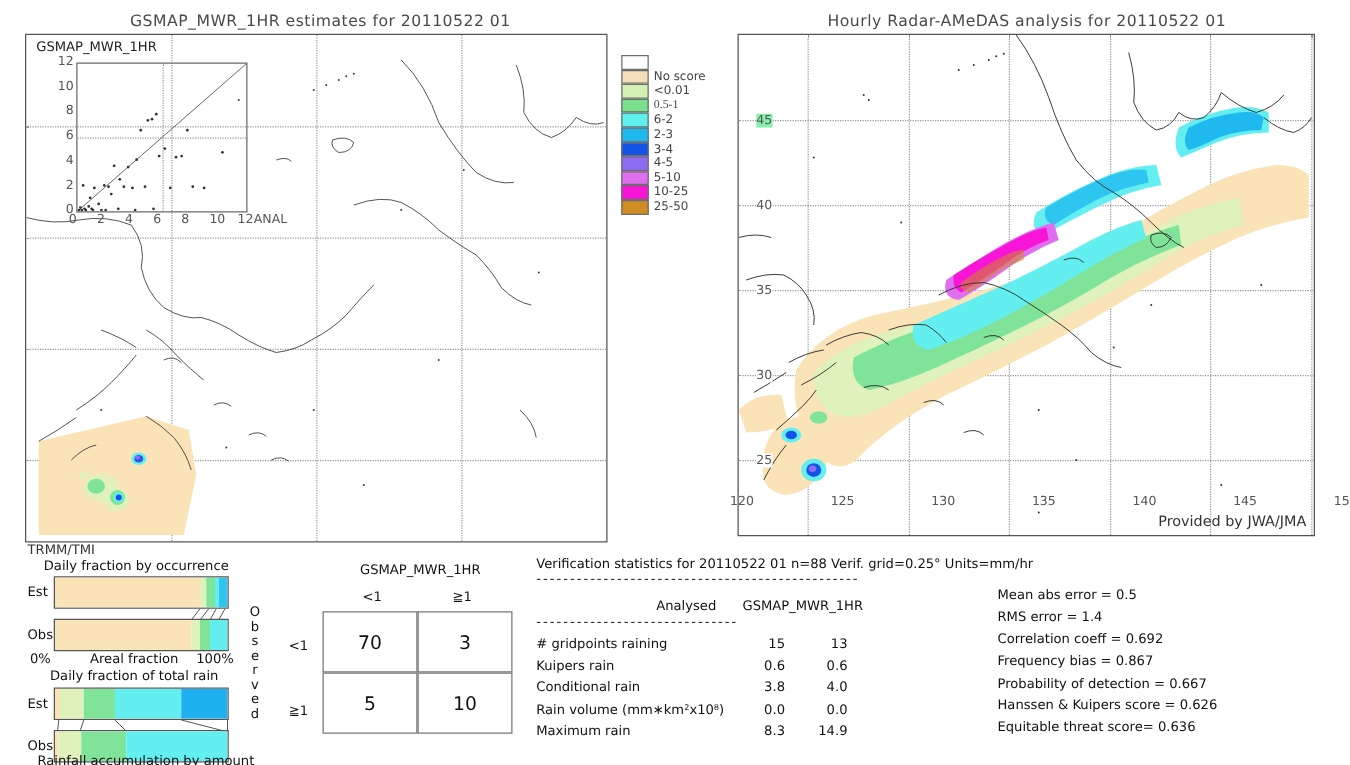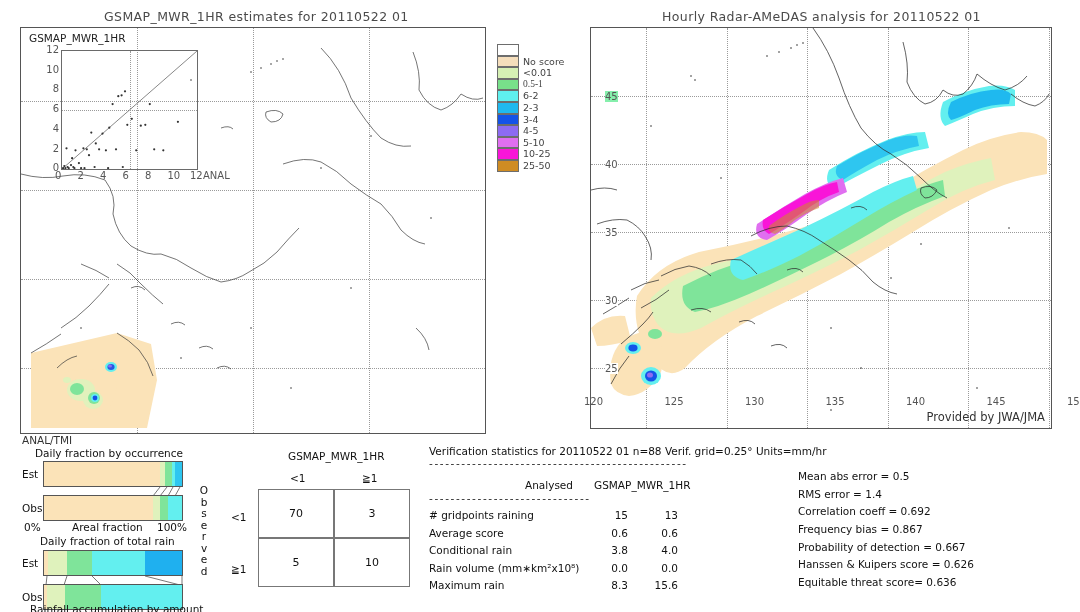"ANAL/TMI" div.abs { text: ANAL/TMI -> TRMM/TMI }
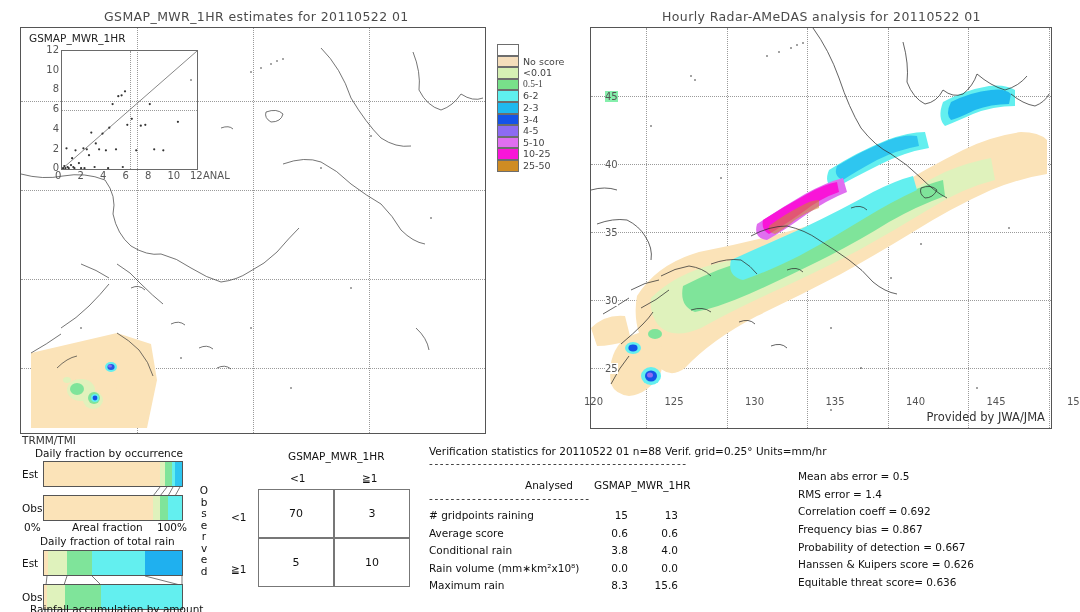"70" .tcell { font-size: 11px -> 15px }
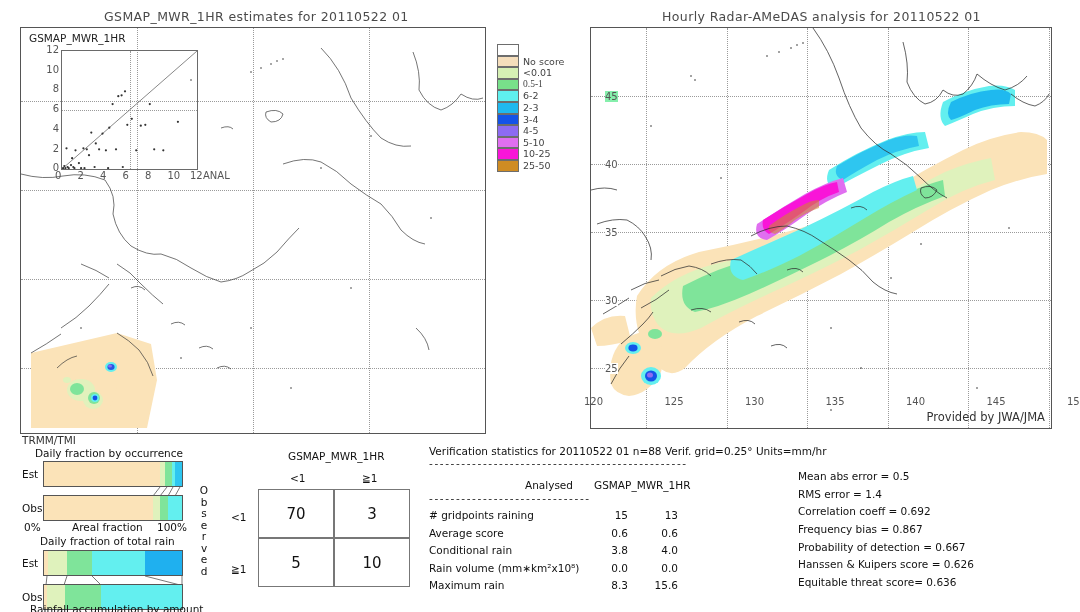"Average score" span.monoish { text: Average score -> Kuipers rain }
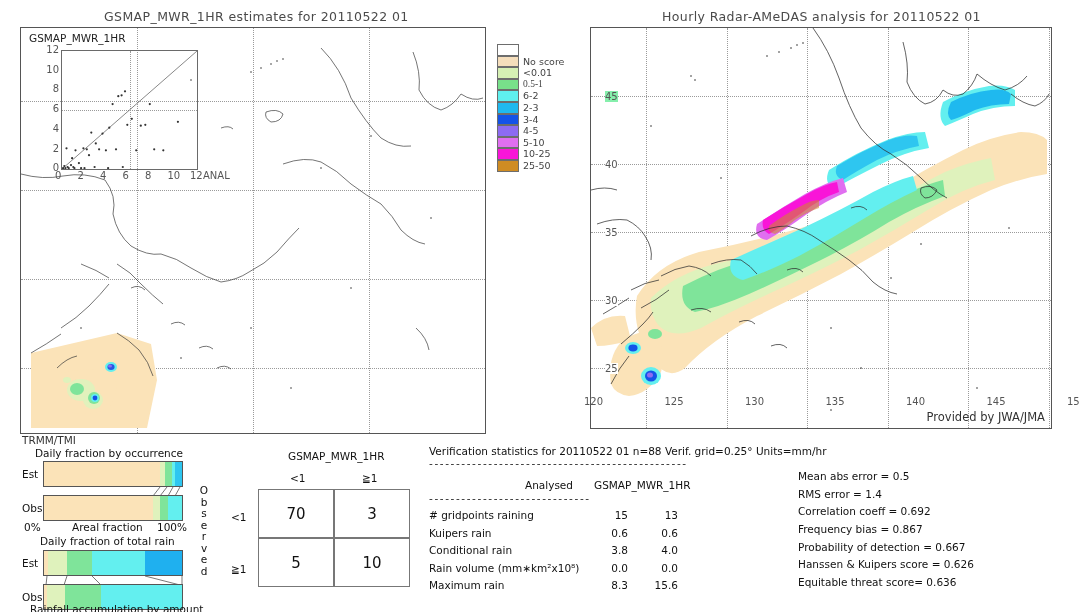"15.6" span.monoish { text: 15.6 -> 14.9 }
